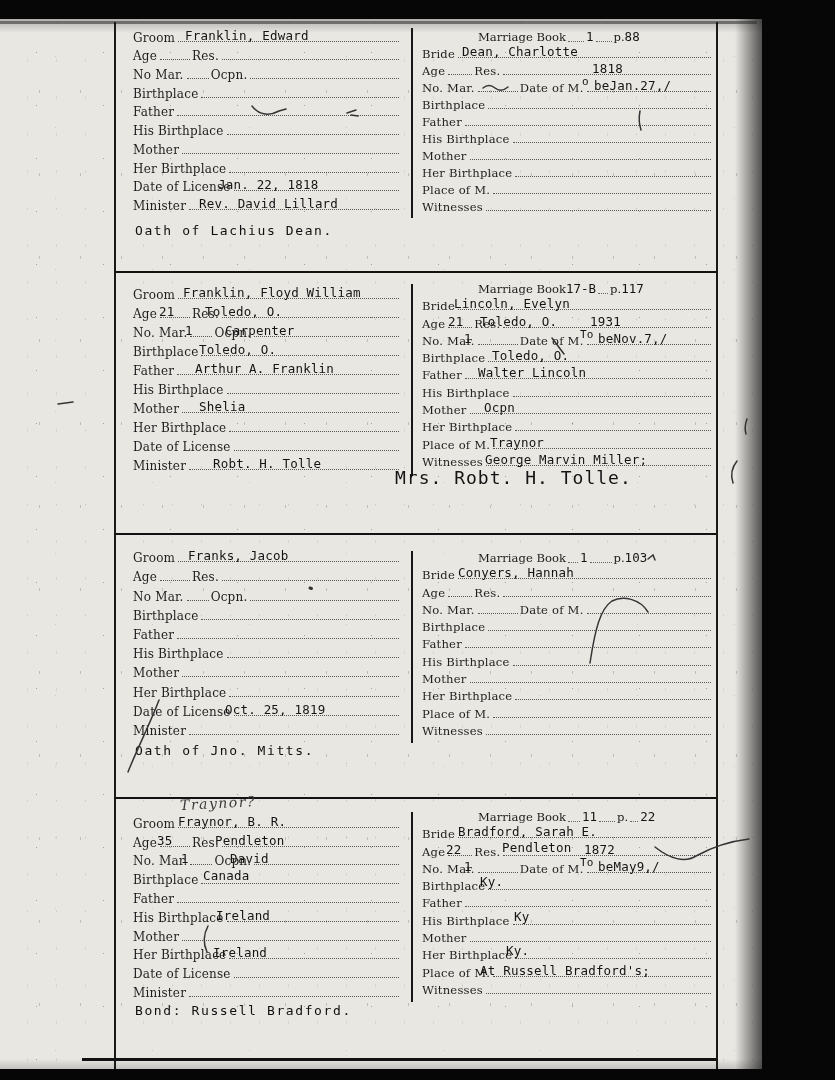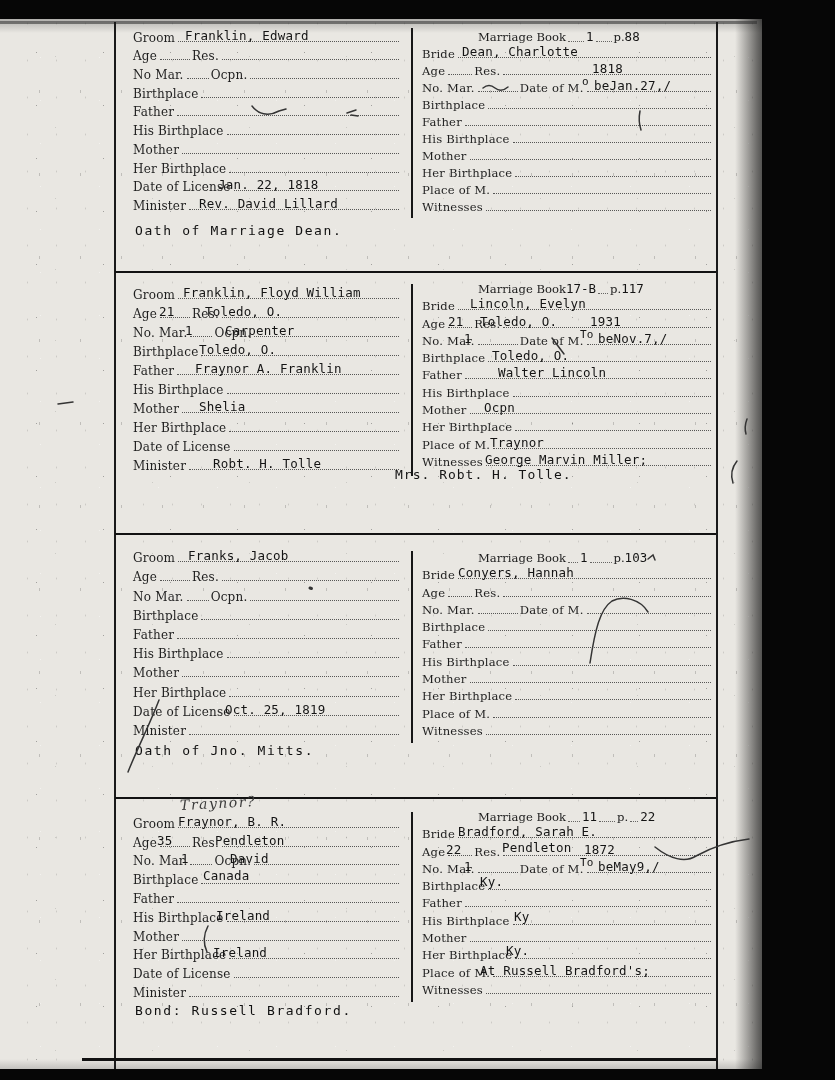"Oath of Marriage Dean." div.note { text: Marriage -> Lachius }
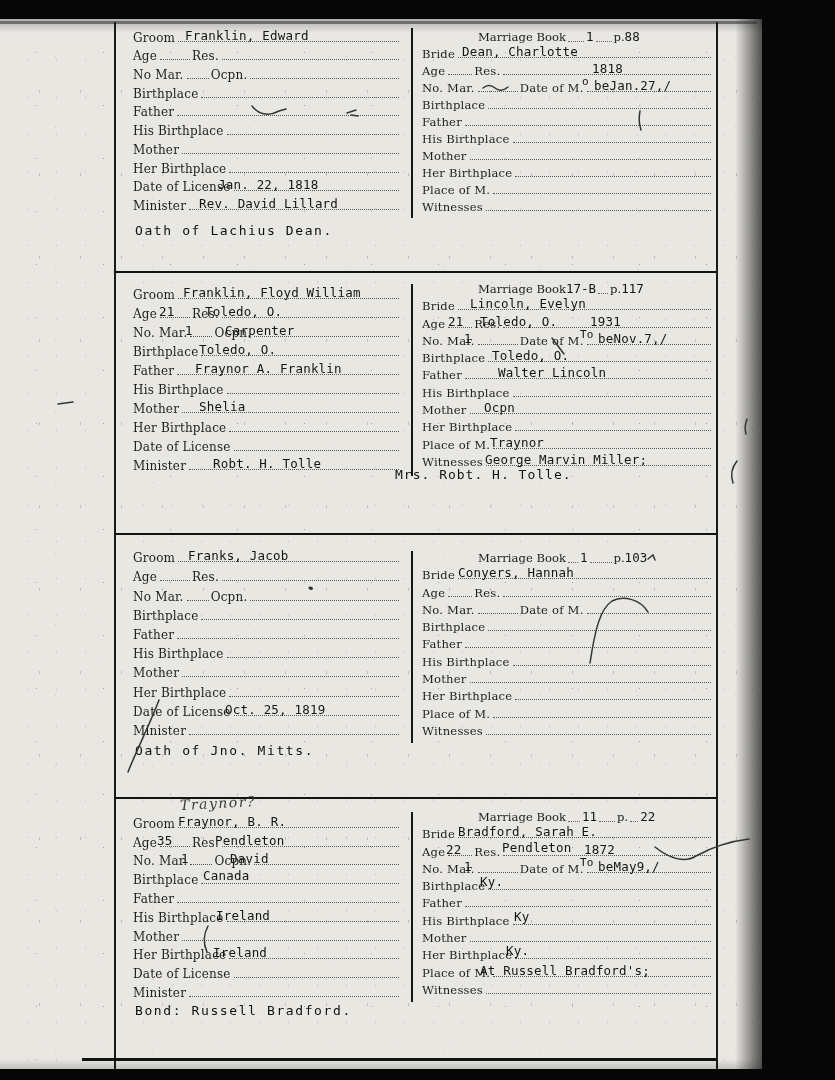"Lincoln, Evelyn" span.tv { left: 48px -> 32px }
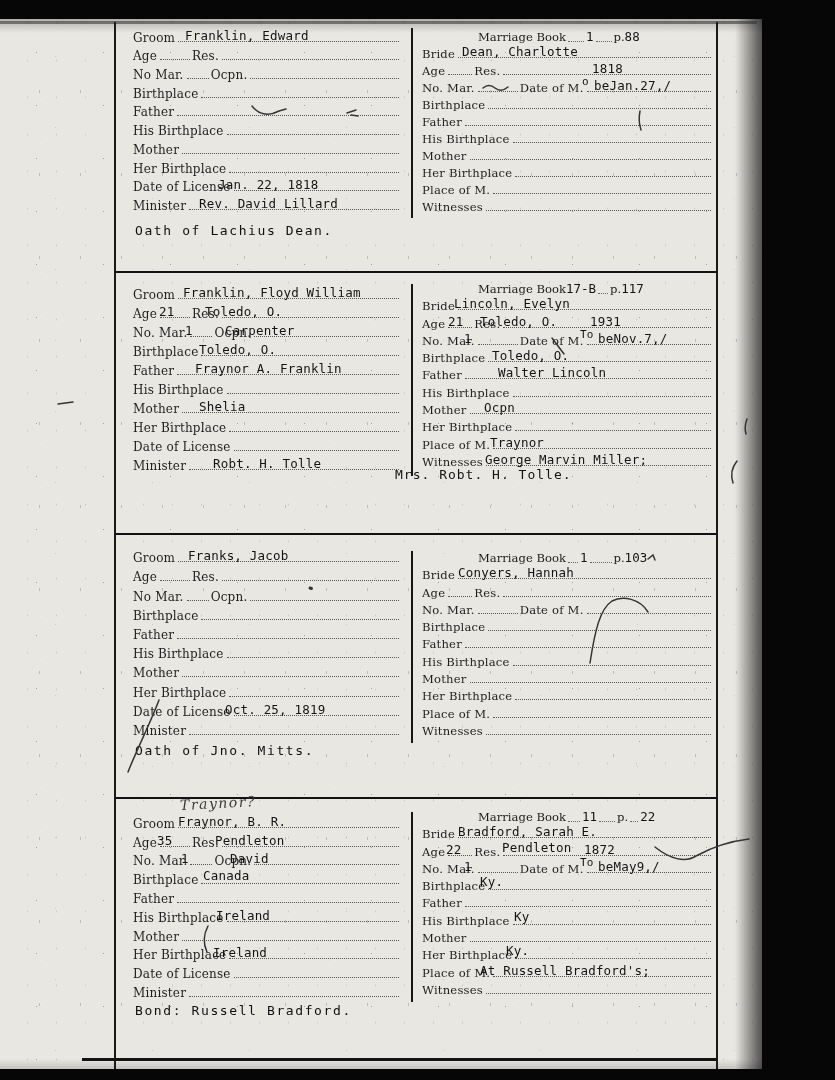"Fraynor A. Franklin" span.tv { text: Fraynor -> Arthur }
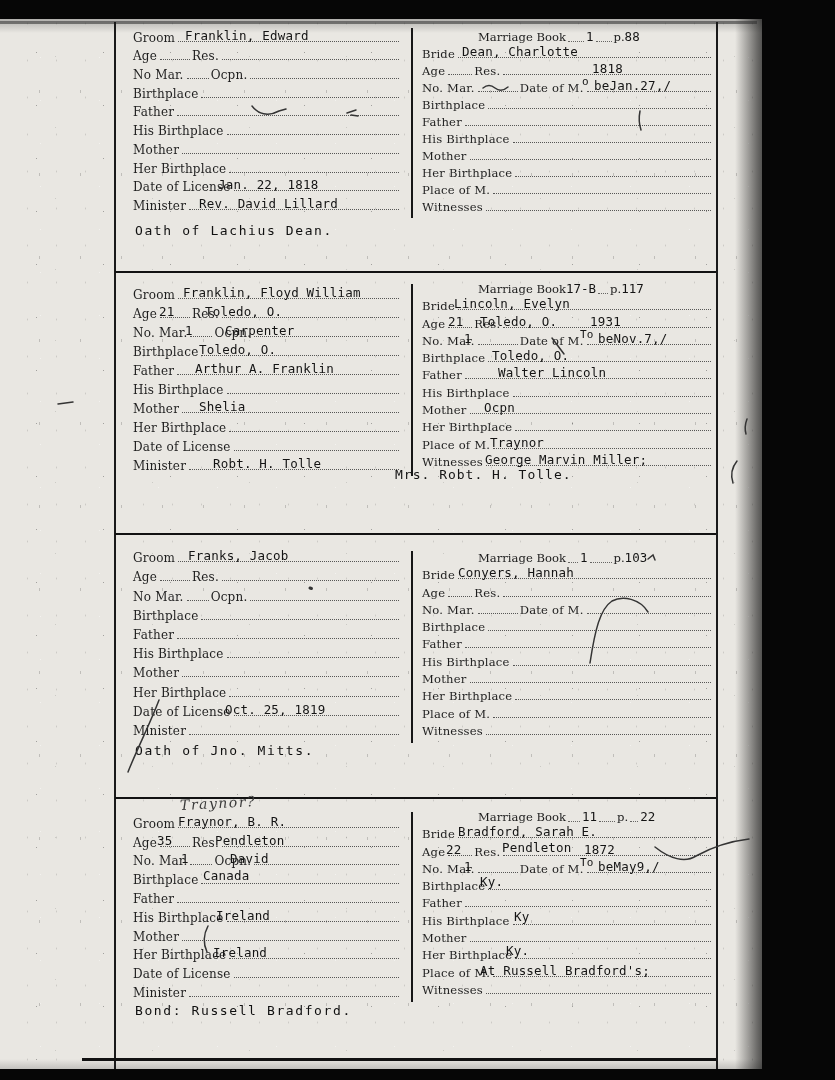"Walter Lincoln" span.tv { margin-left: 20px -> none }
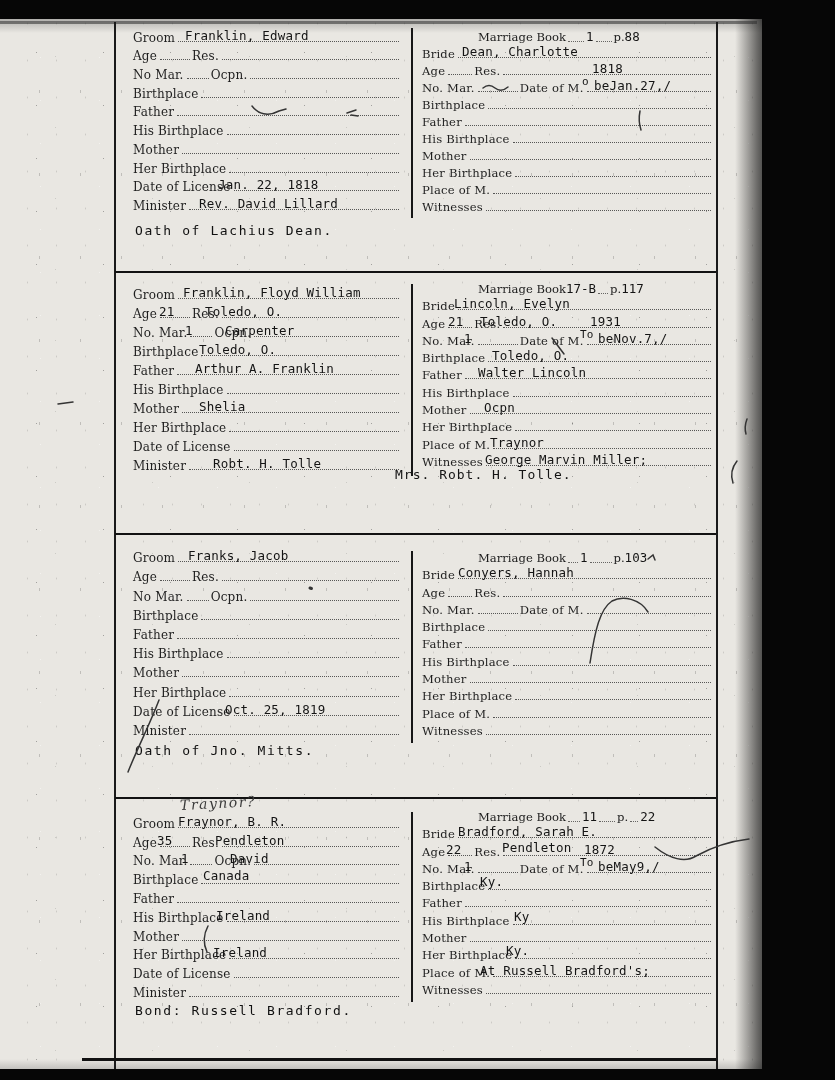"Mrs. Robt. H. Tolle." .cont { font-size: 13px -> 18px }
